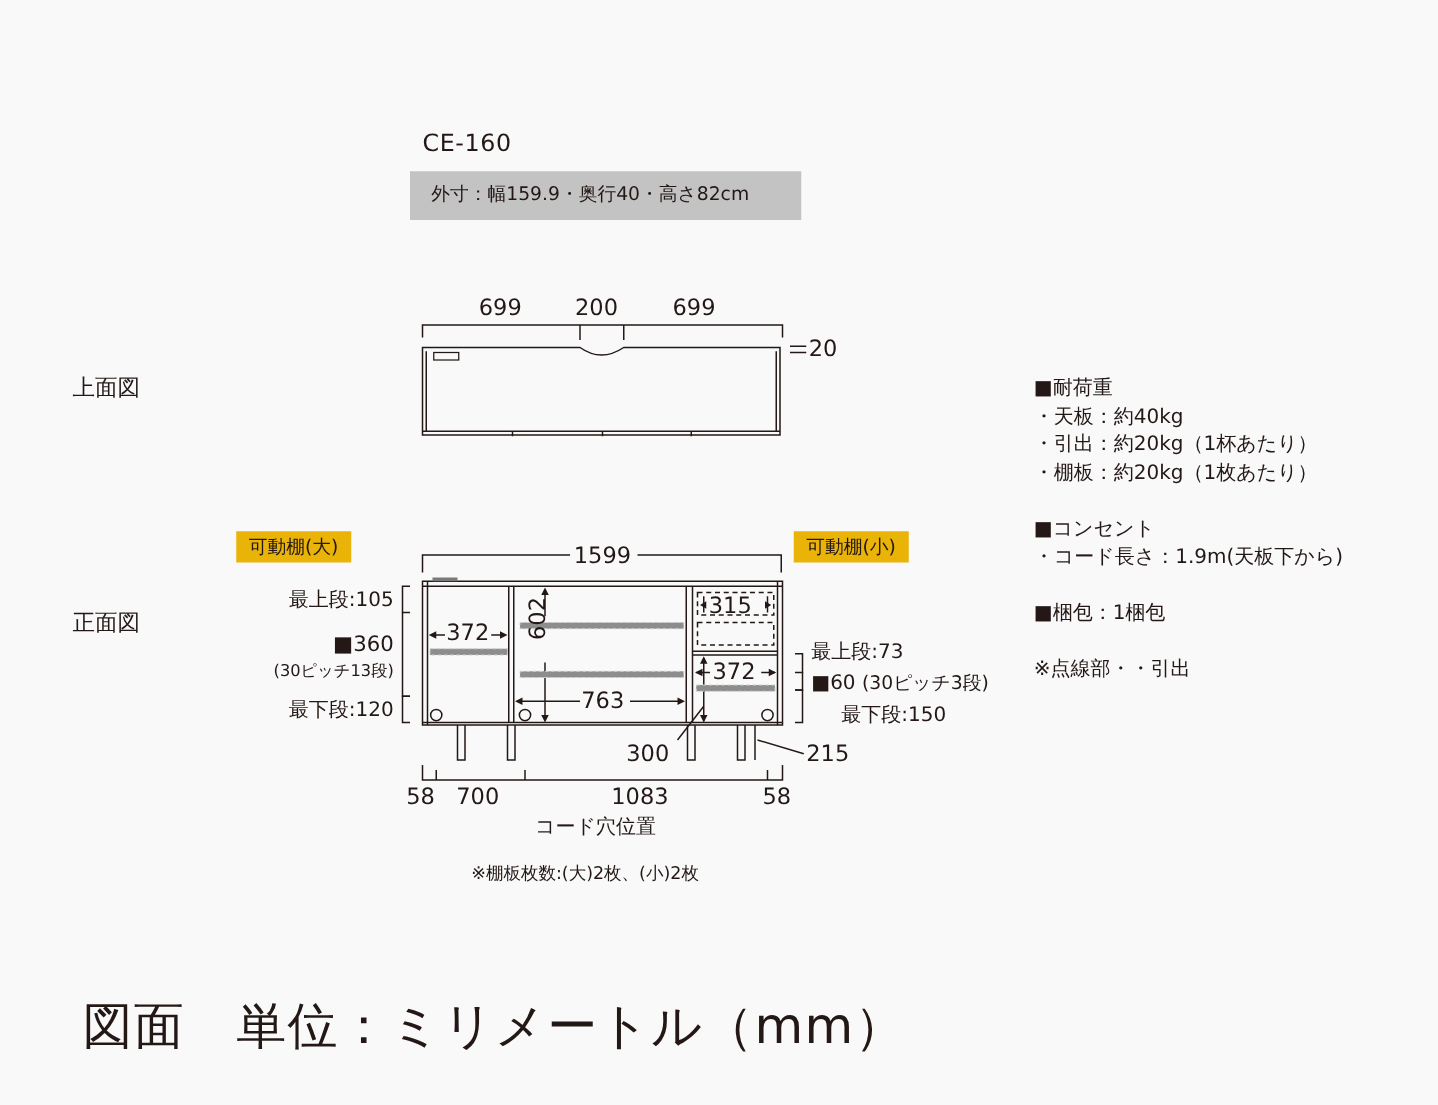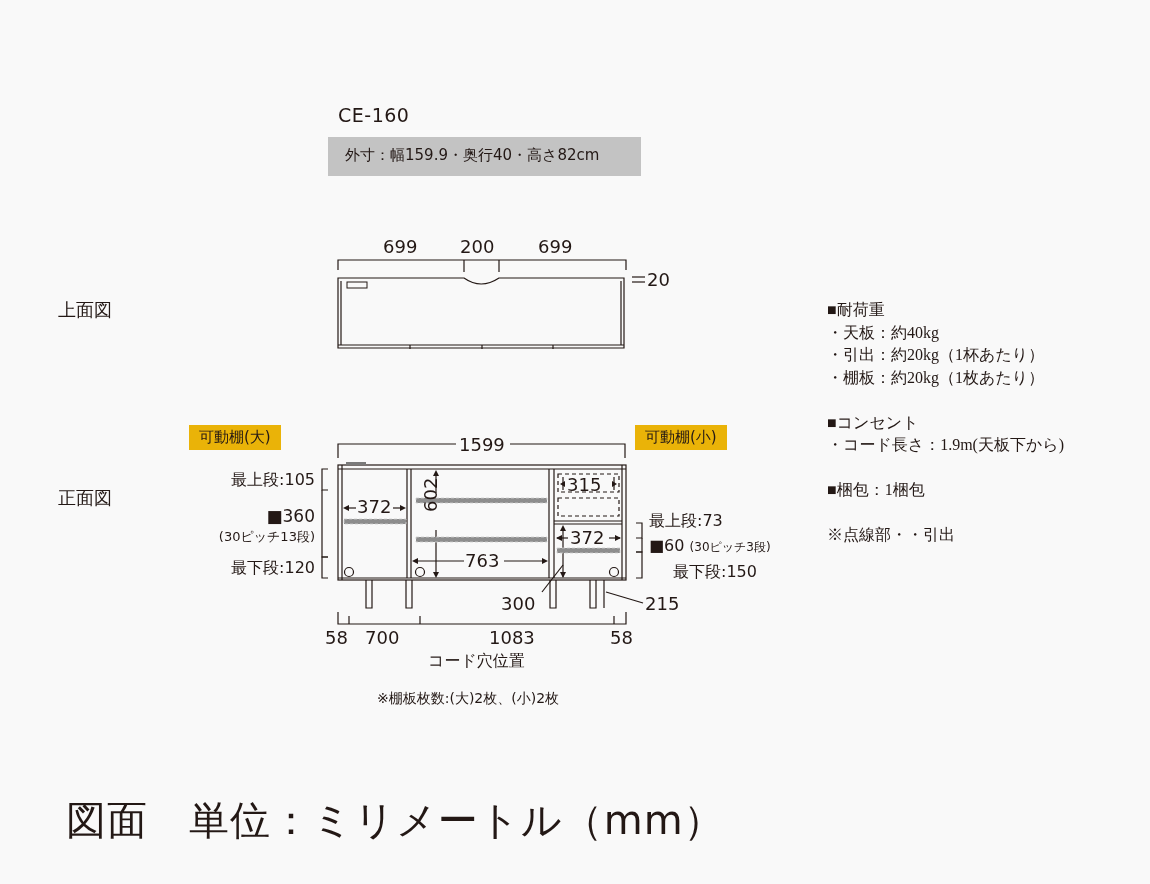"■耐荷重" .spec-block { font-family: Liberation Serif, serif -> none }
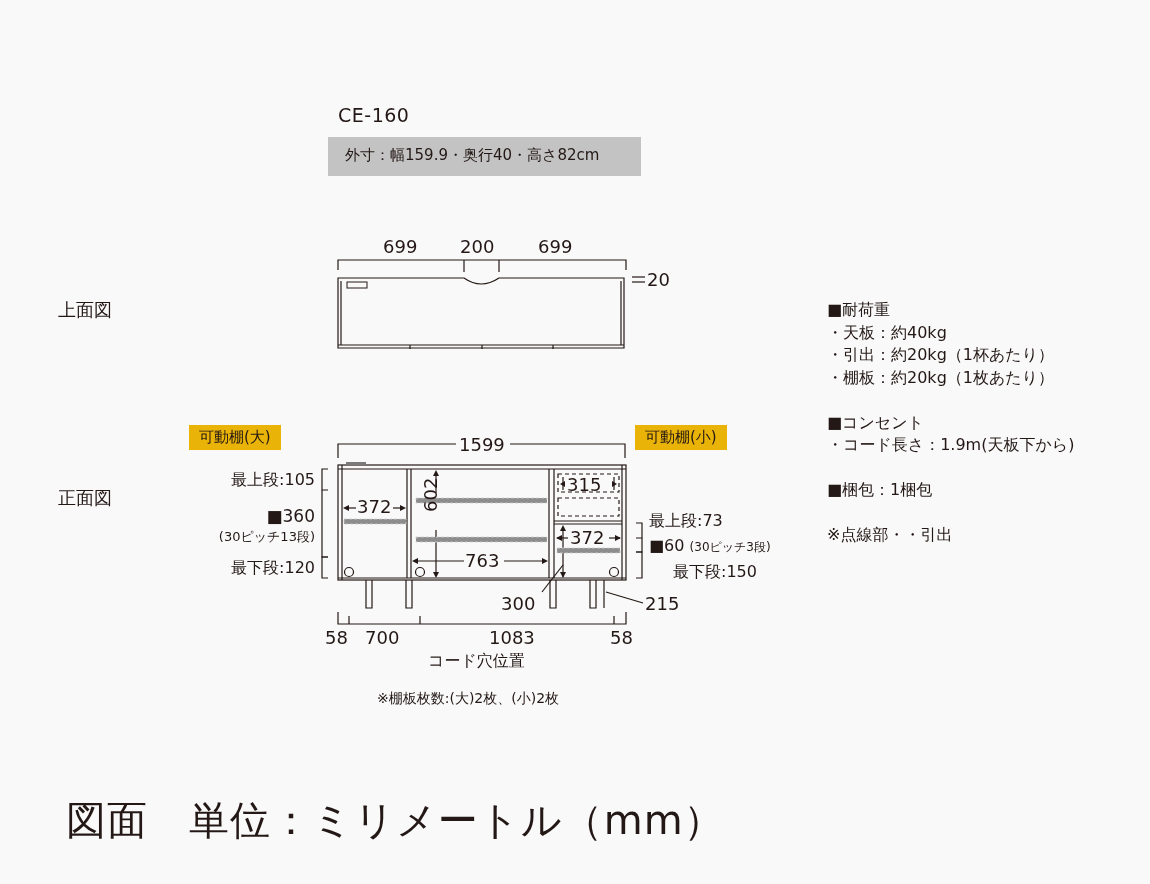"(30ピッチ3段)" span { font-size: 12px -> 15px }
